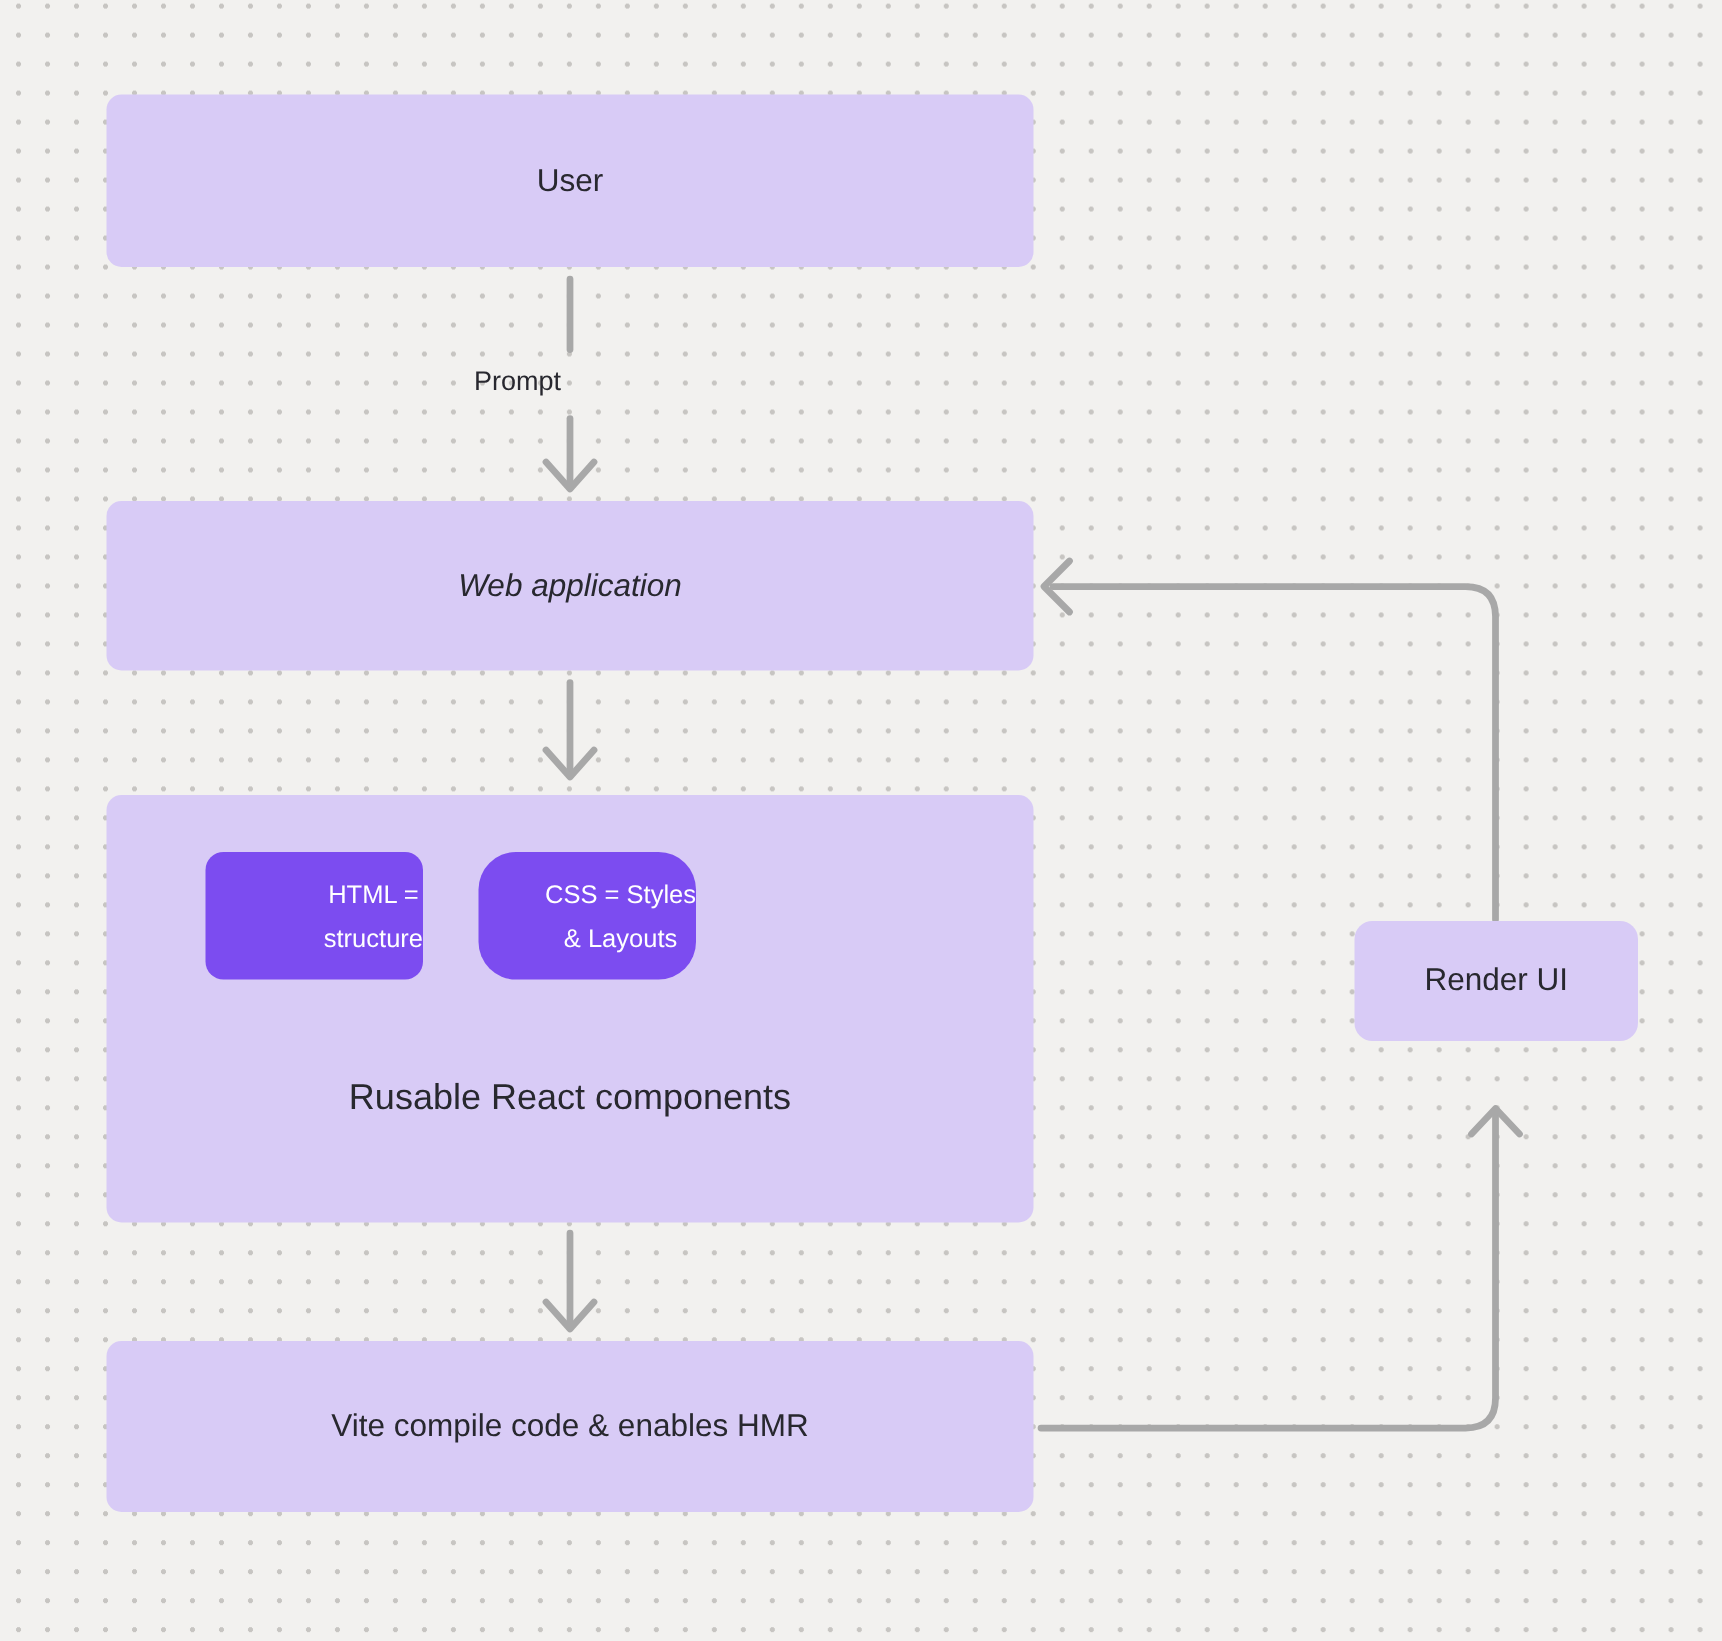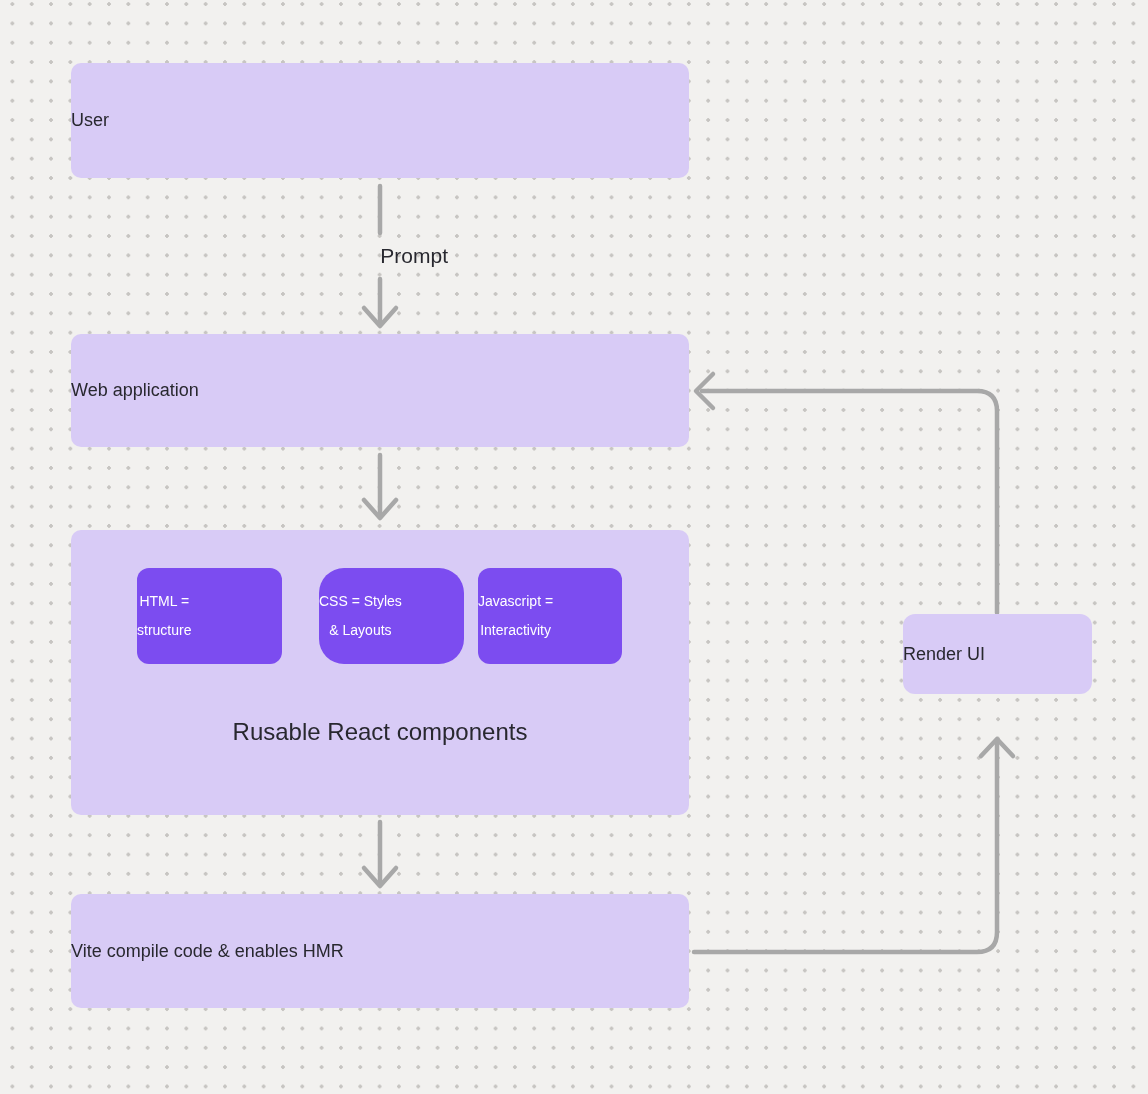"User" .node { font-size: 18px -> 21px; justify-content: flex-start -> center }
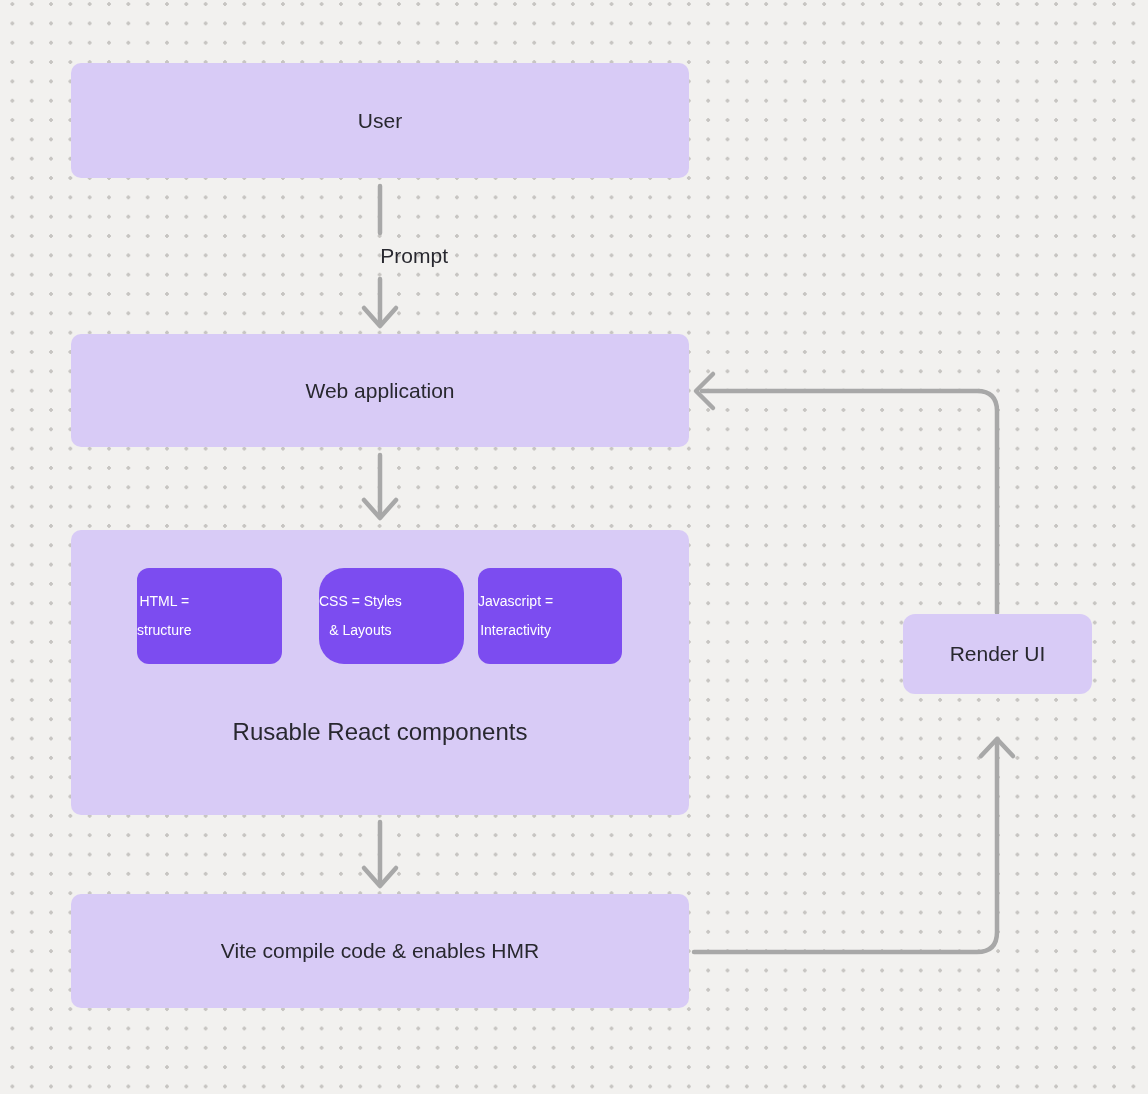"Prompt" .edge-label { font-size: 21px -> 18px; left: 328px -> 316px; text-align: right -> left }
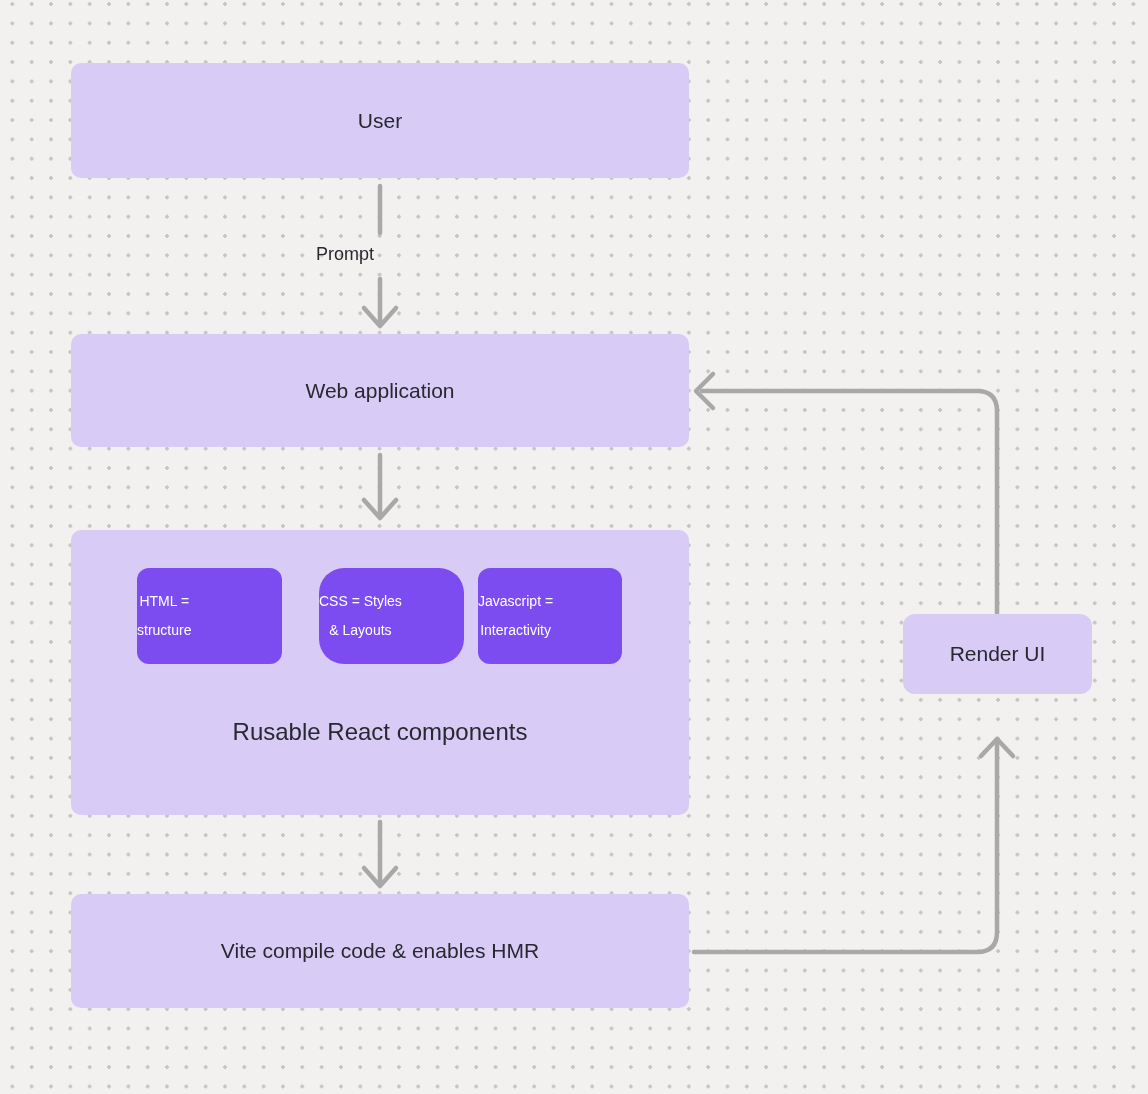"Web application" .box-webapp { font-style: none -> italic }
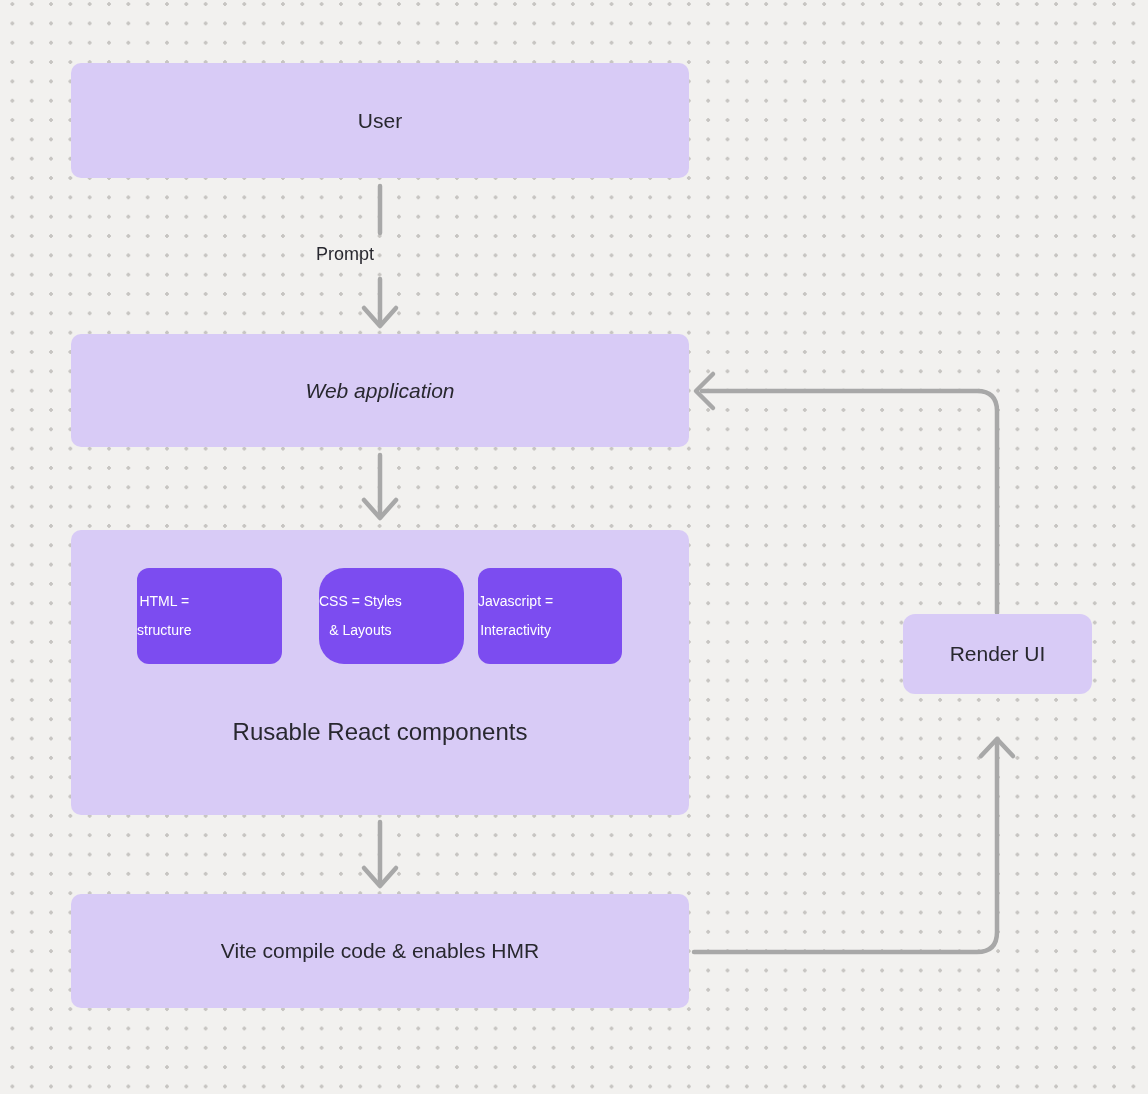"HTML =" .chip { font-size: 14px -> 17px; height: 96px -> 85px; justify-content: flex-start -> flex-end }
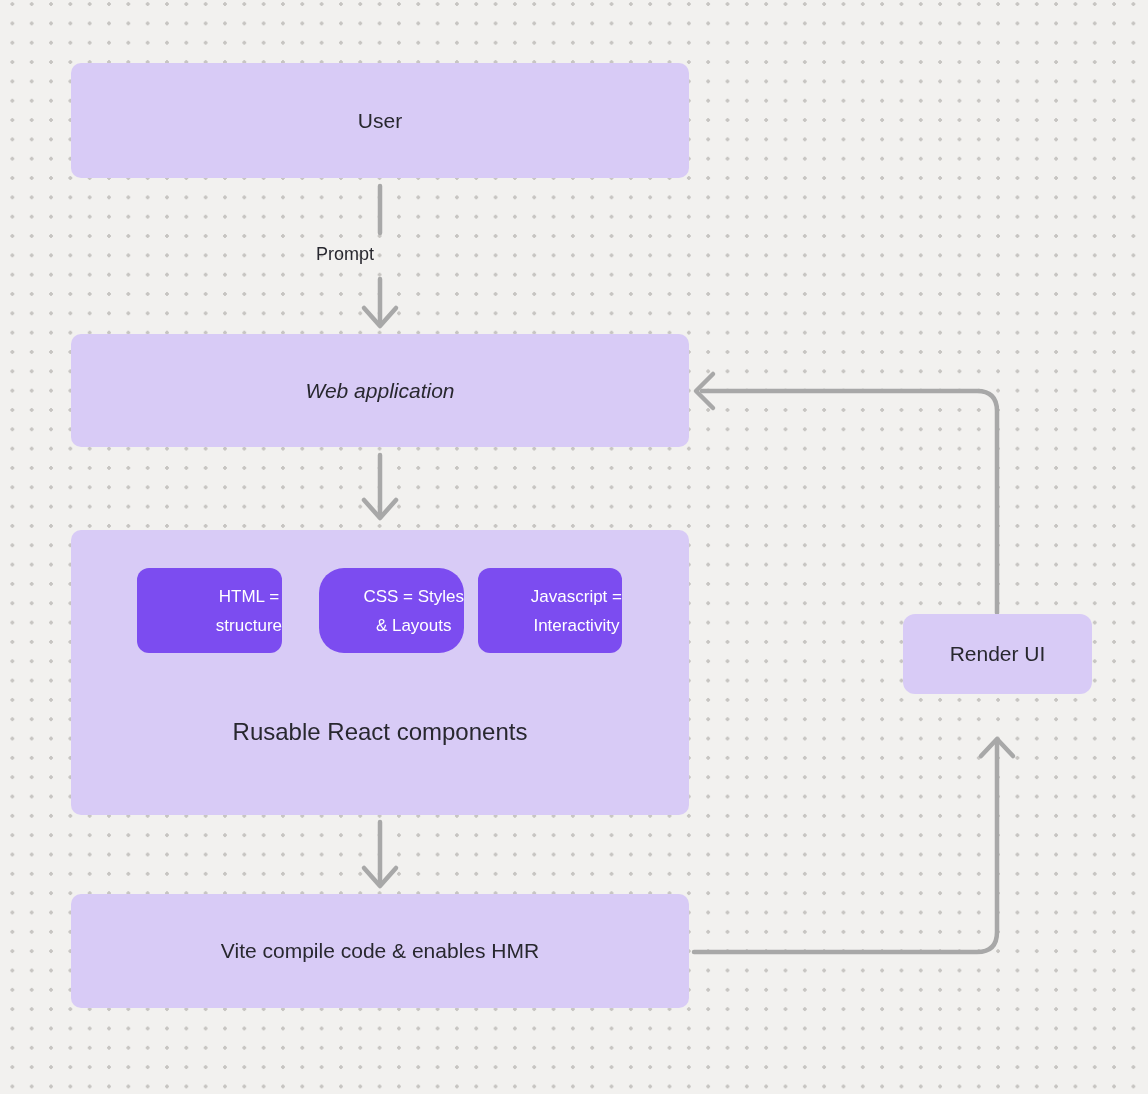"Javascript =" div.chip { html: <div> <span>Javascript = Interactivity</span> </div> -> none }
